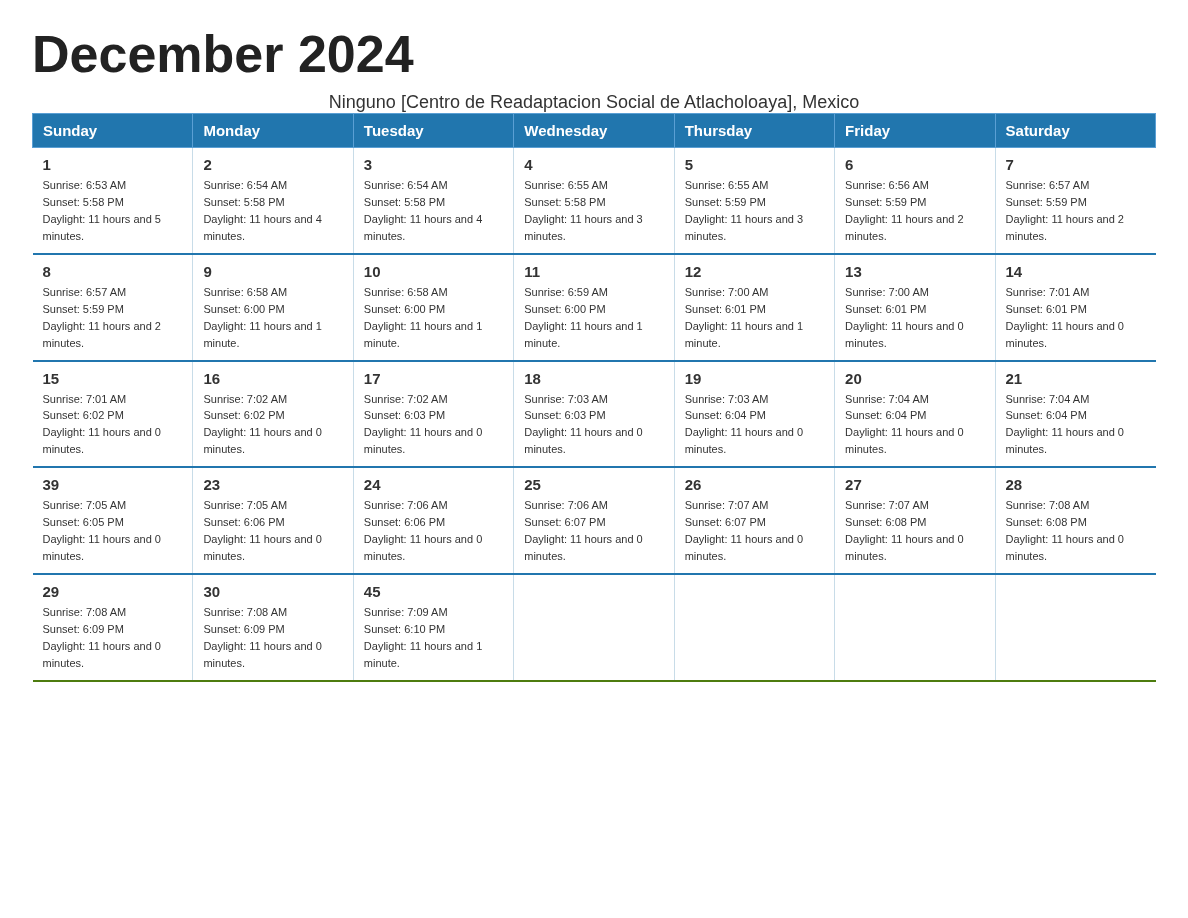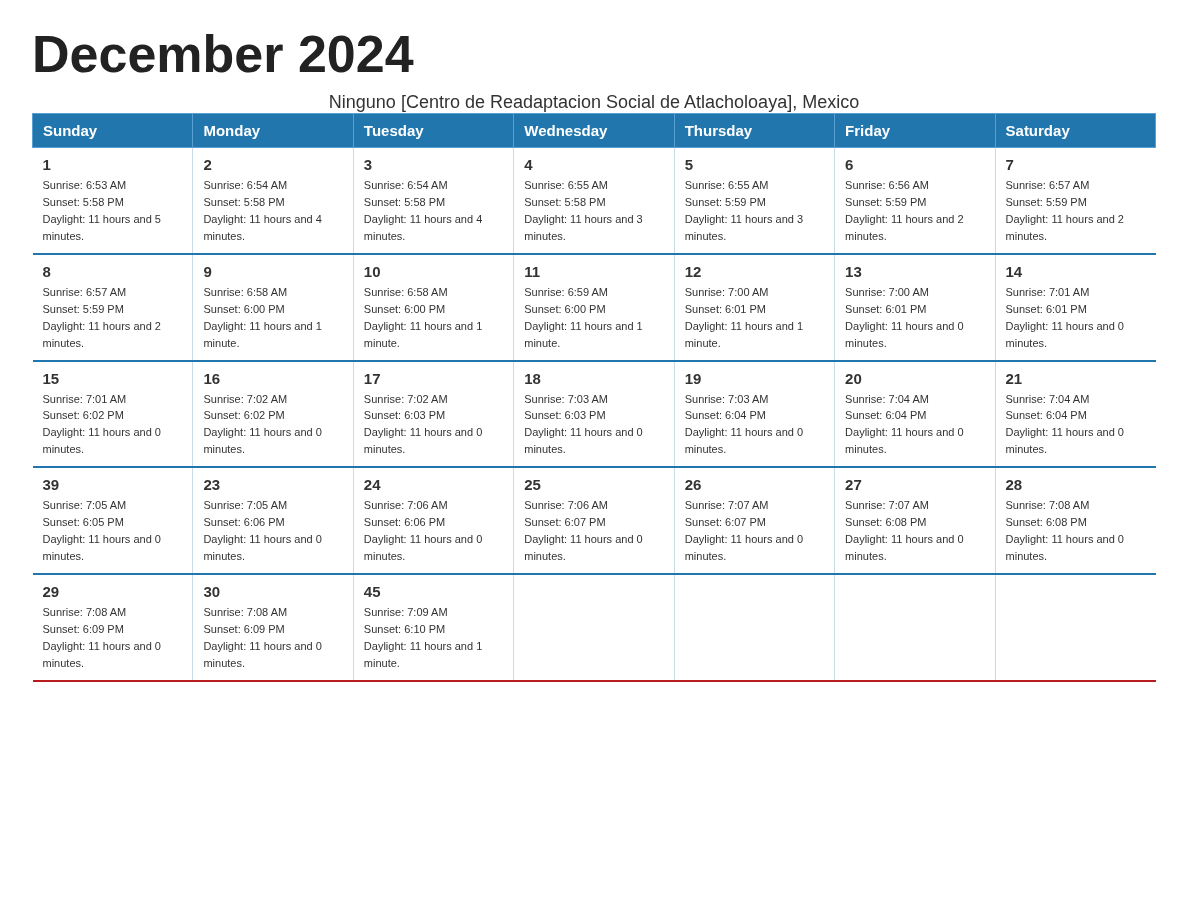"29" tbody tr:last-child { border-bottom: 2px solid #b91c1c -> 2px solid #4d7c0f }
